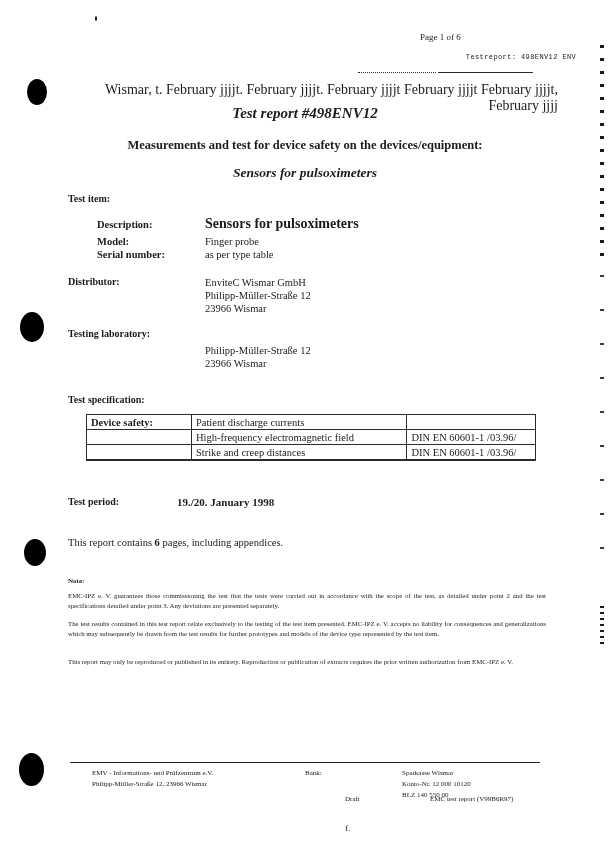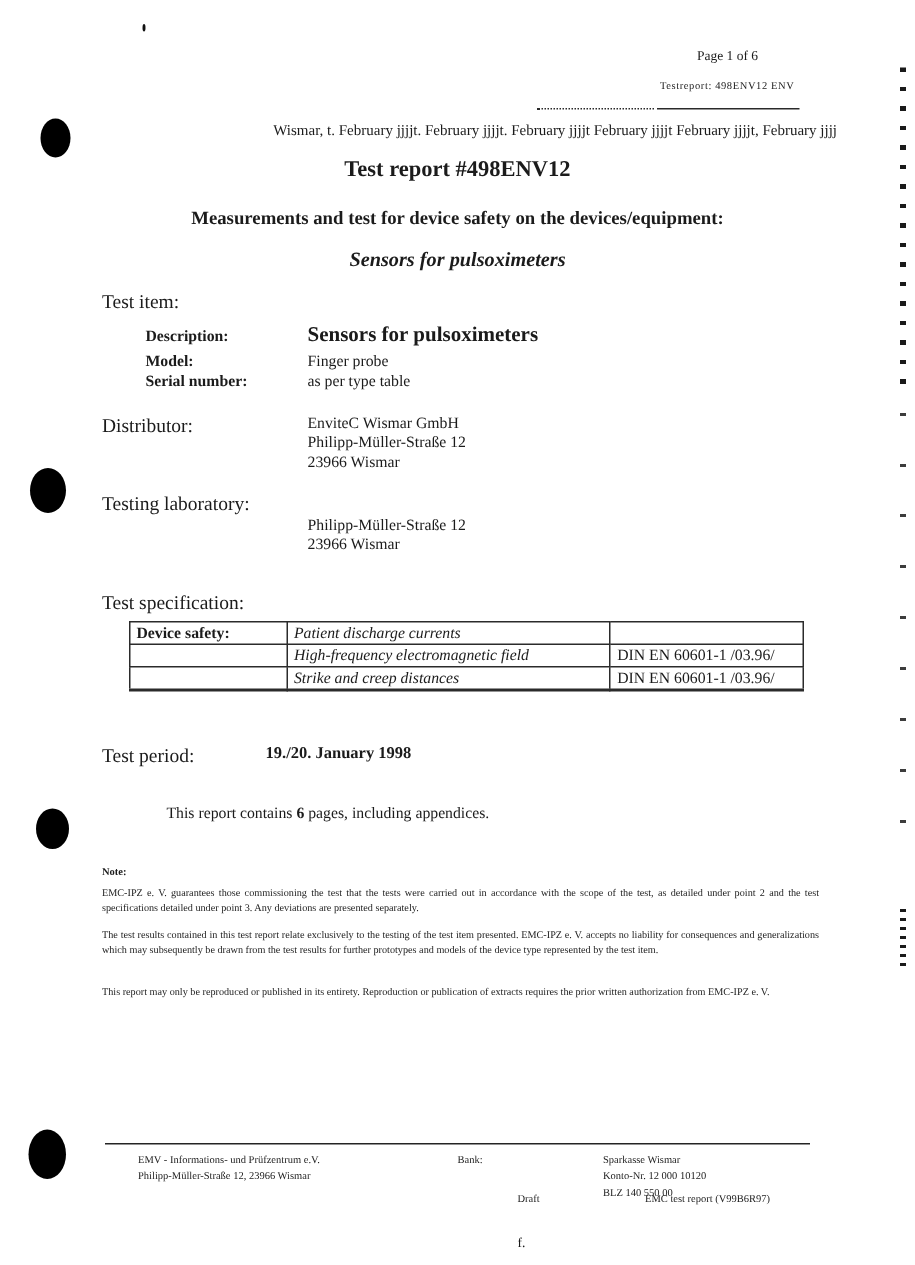"Page 1 of 6" .pageno { text-align: center -> none }
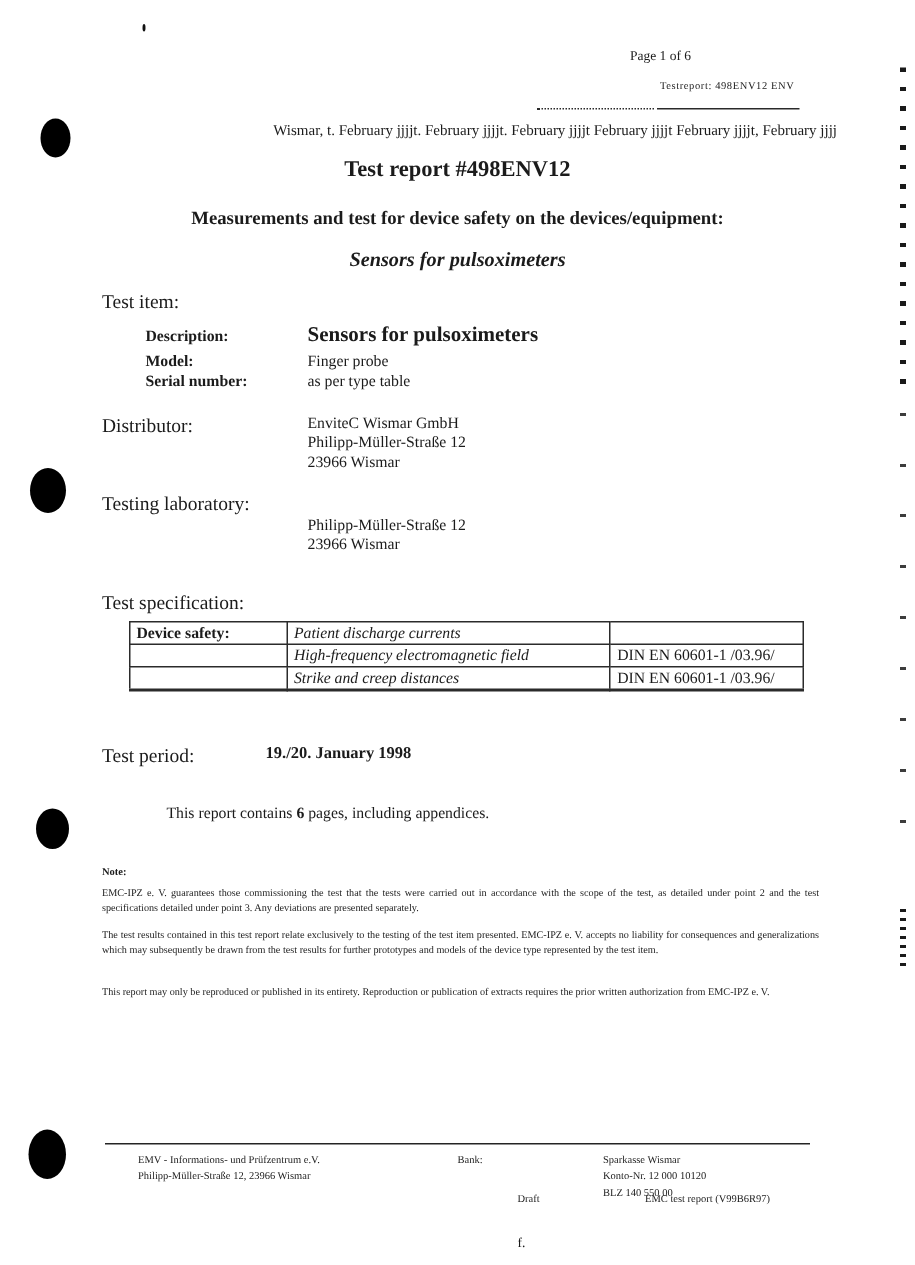"Testreport: 498ENV12 ENV" .reportref { font-family: none -> Liberation Mono, monospace; left: 440px -> 456px; text-align: left -> center }
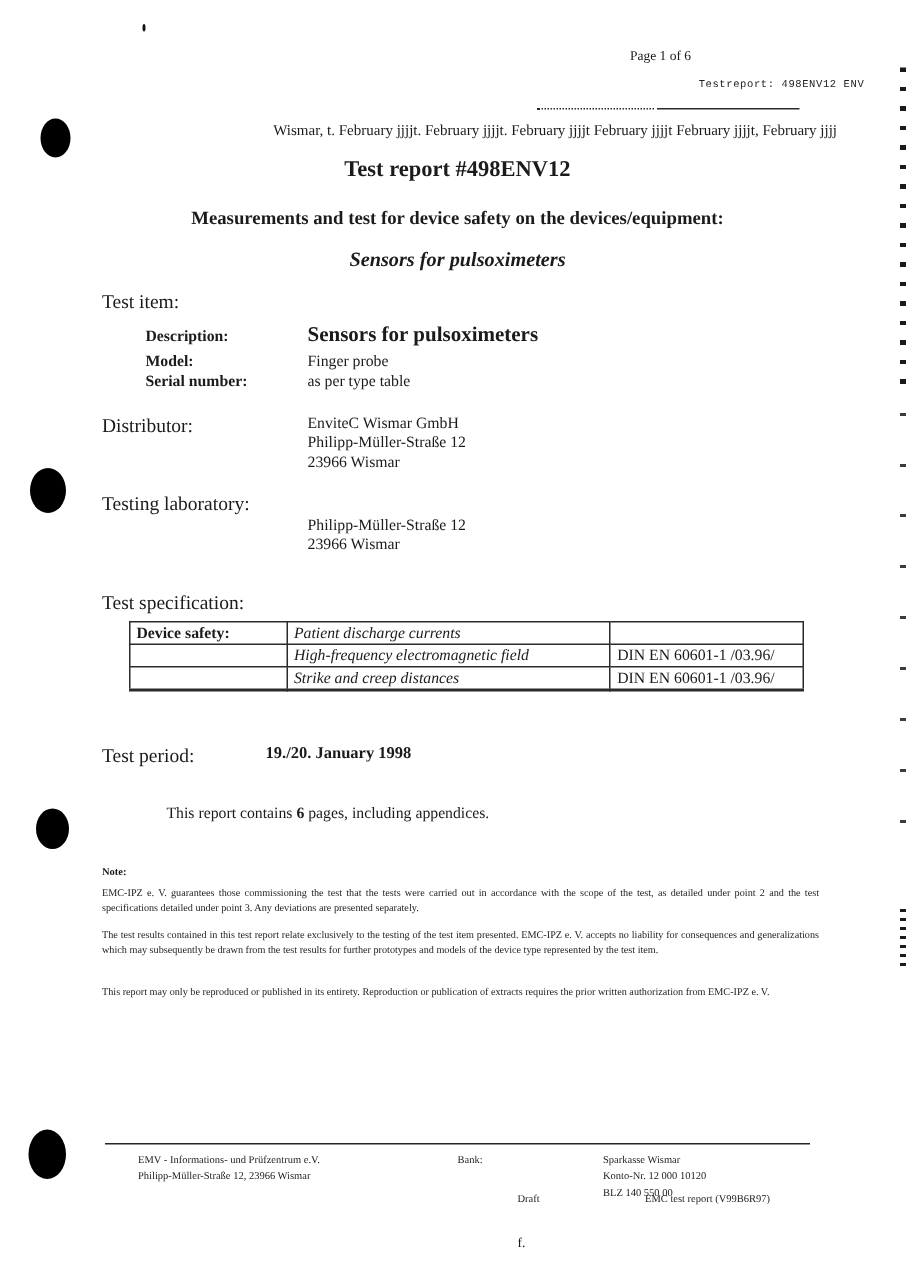"Wismar, t. February jjjjt. February" .dateline { font-size: 10px -> 14px }
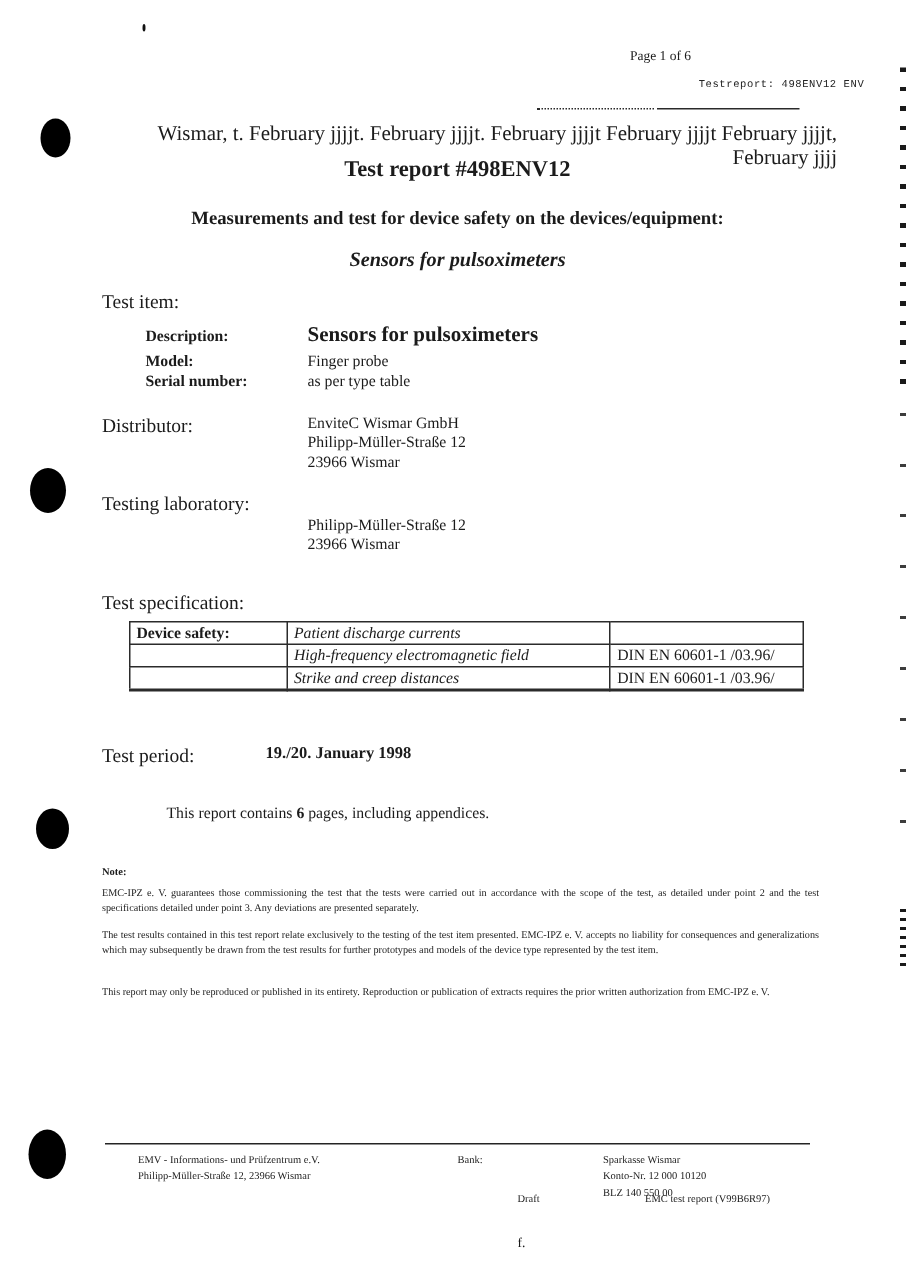"Test report #498ENV12" .title { font-style: none -> italic }
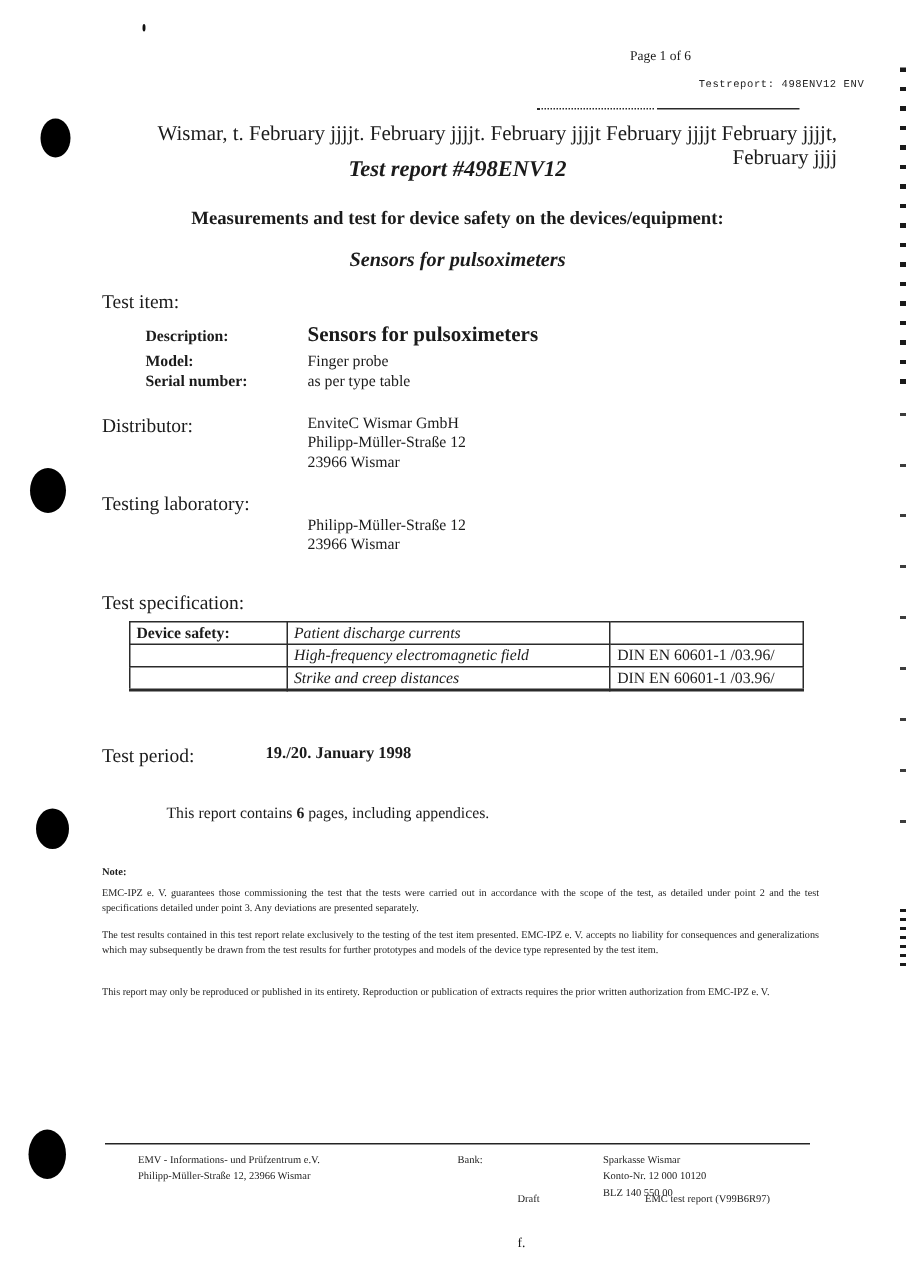"Test item:" .seclabel { font-size: 13px -> 10px; font-weight: normal -> bold }
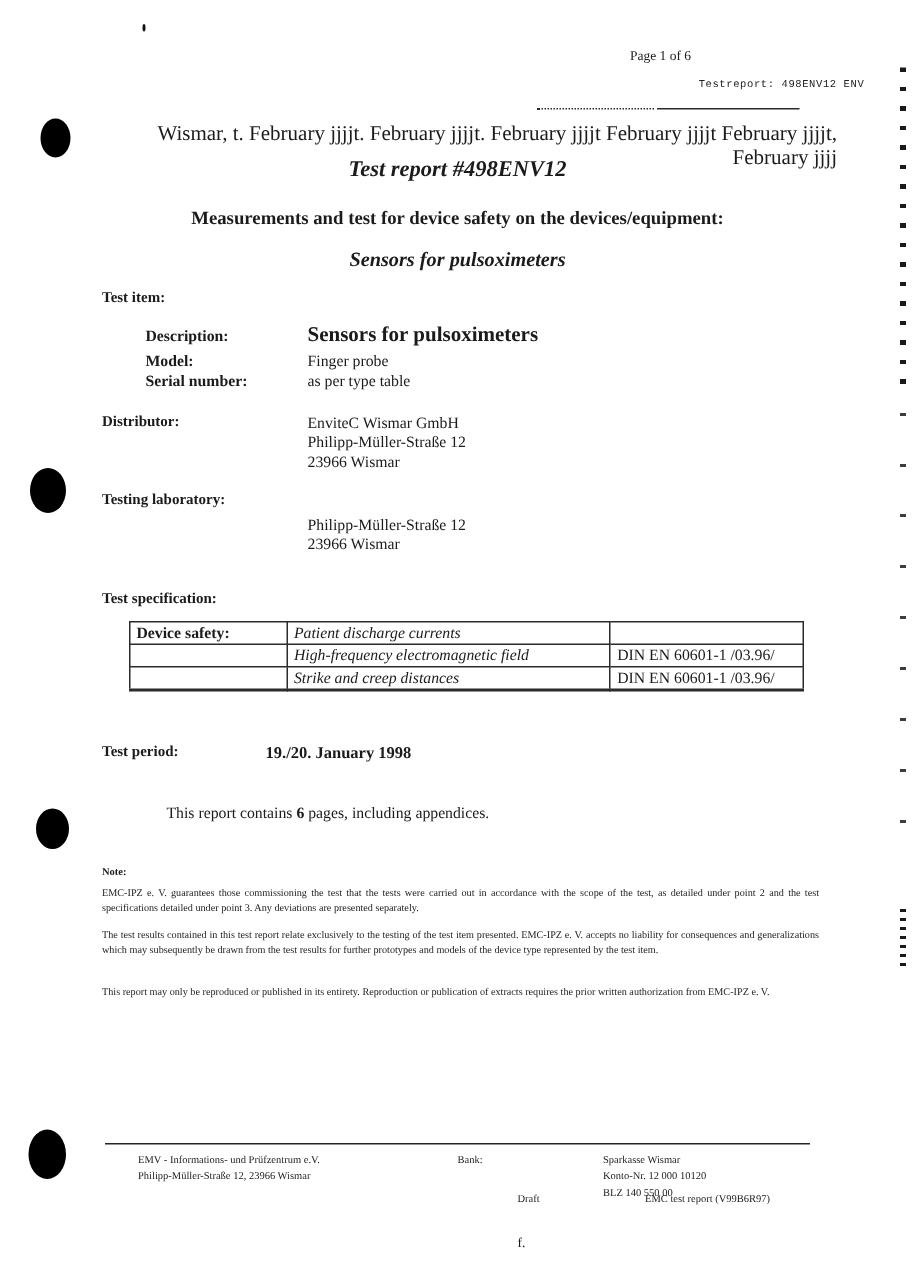"Patient discharge currents" table.spec td.c2 { font-style: italic -> none }
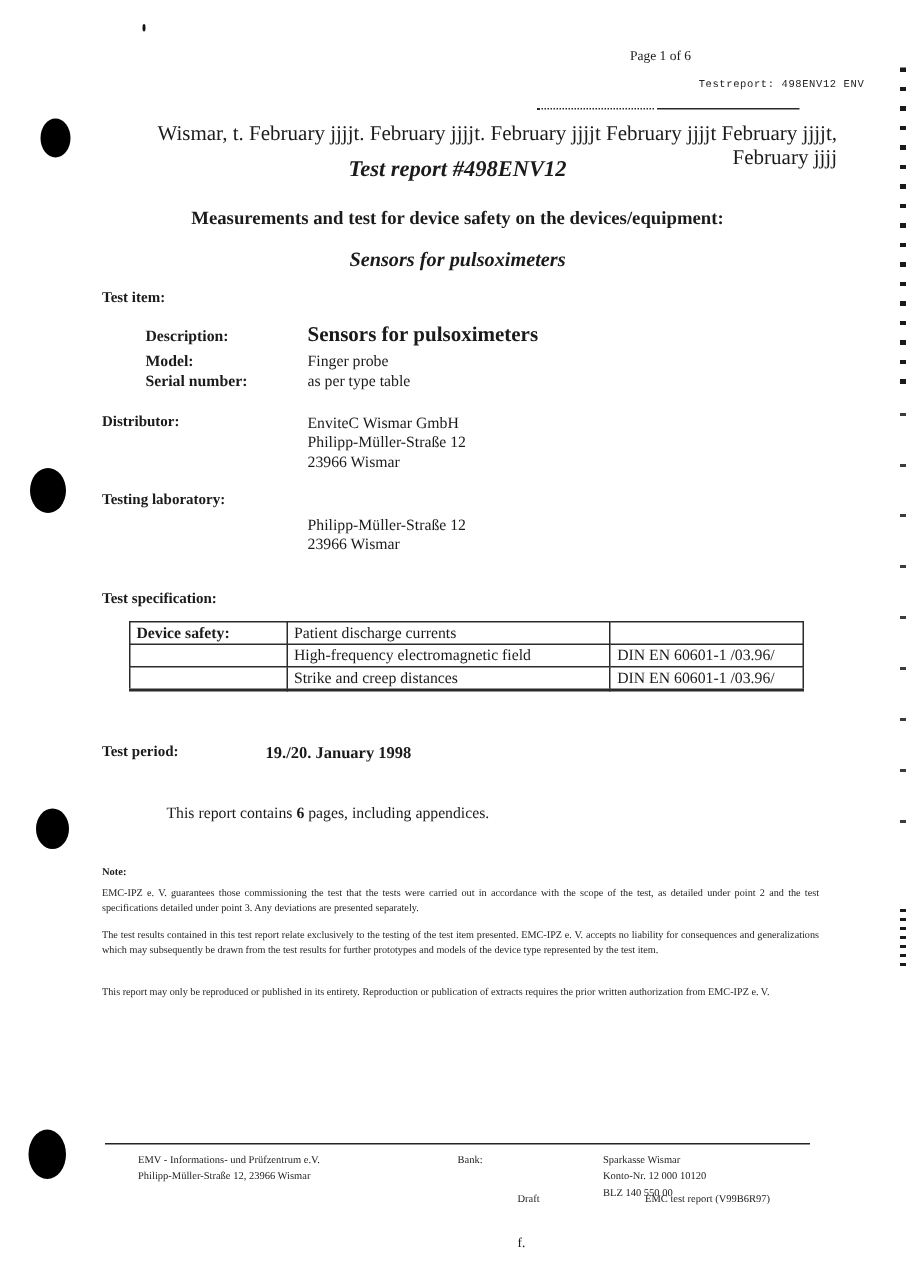"This report contains 6 pages," .contains { margin-left: 43px -> none }
